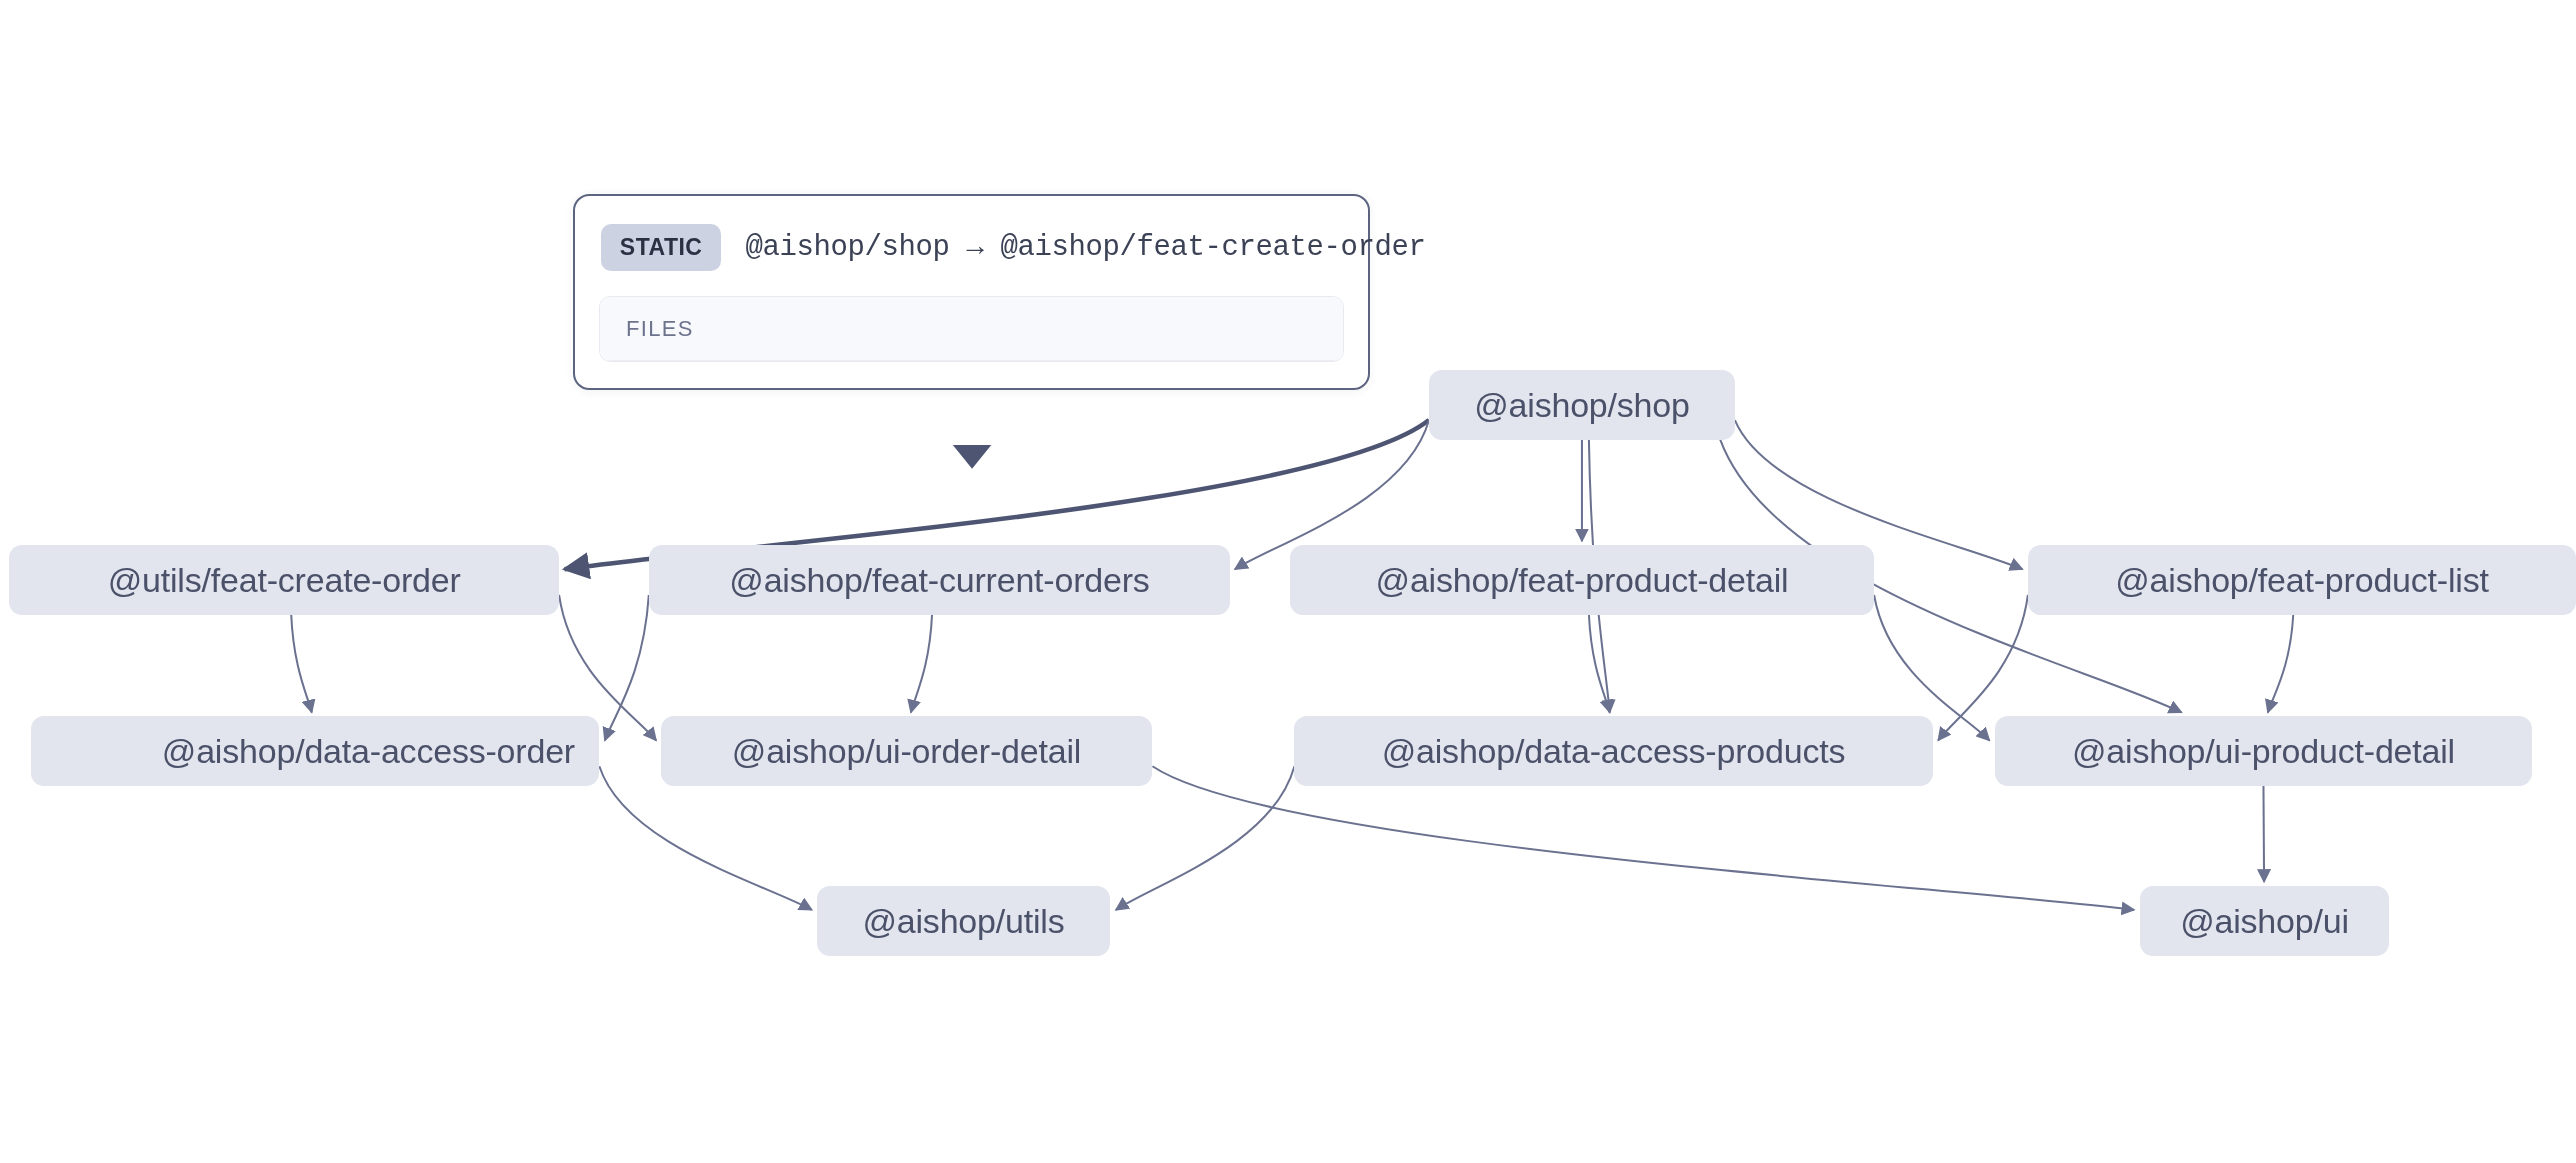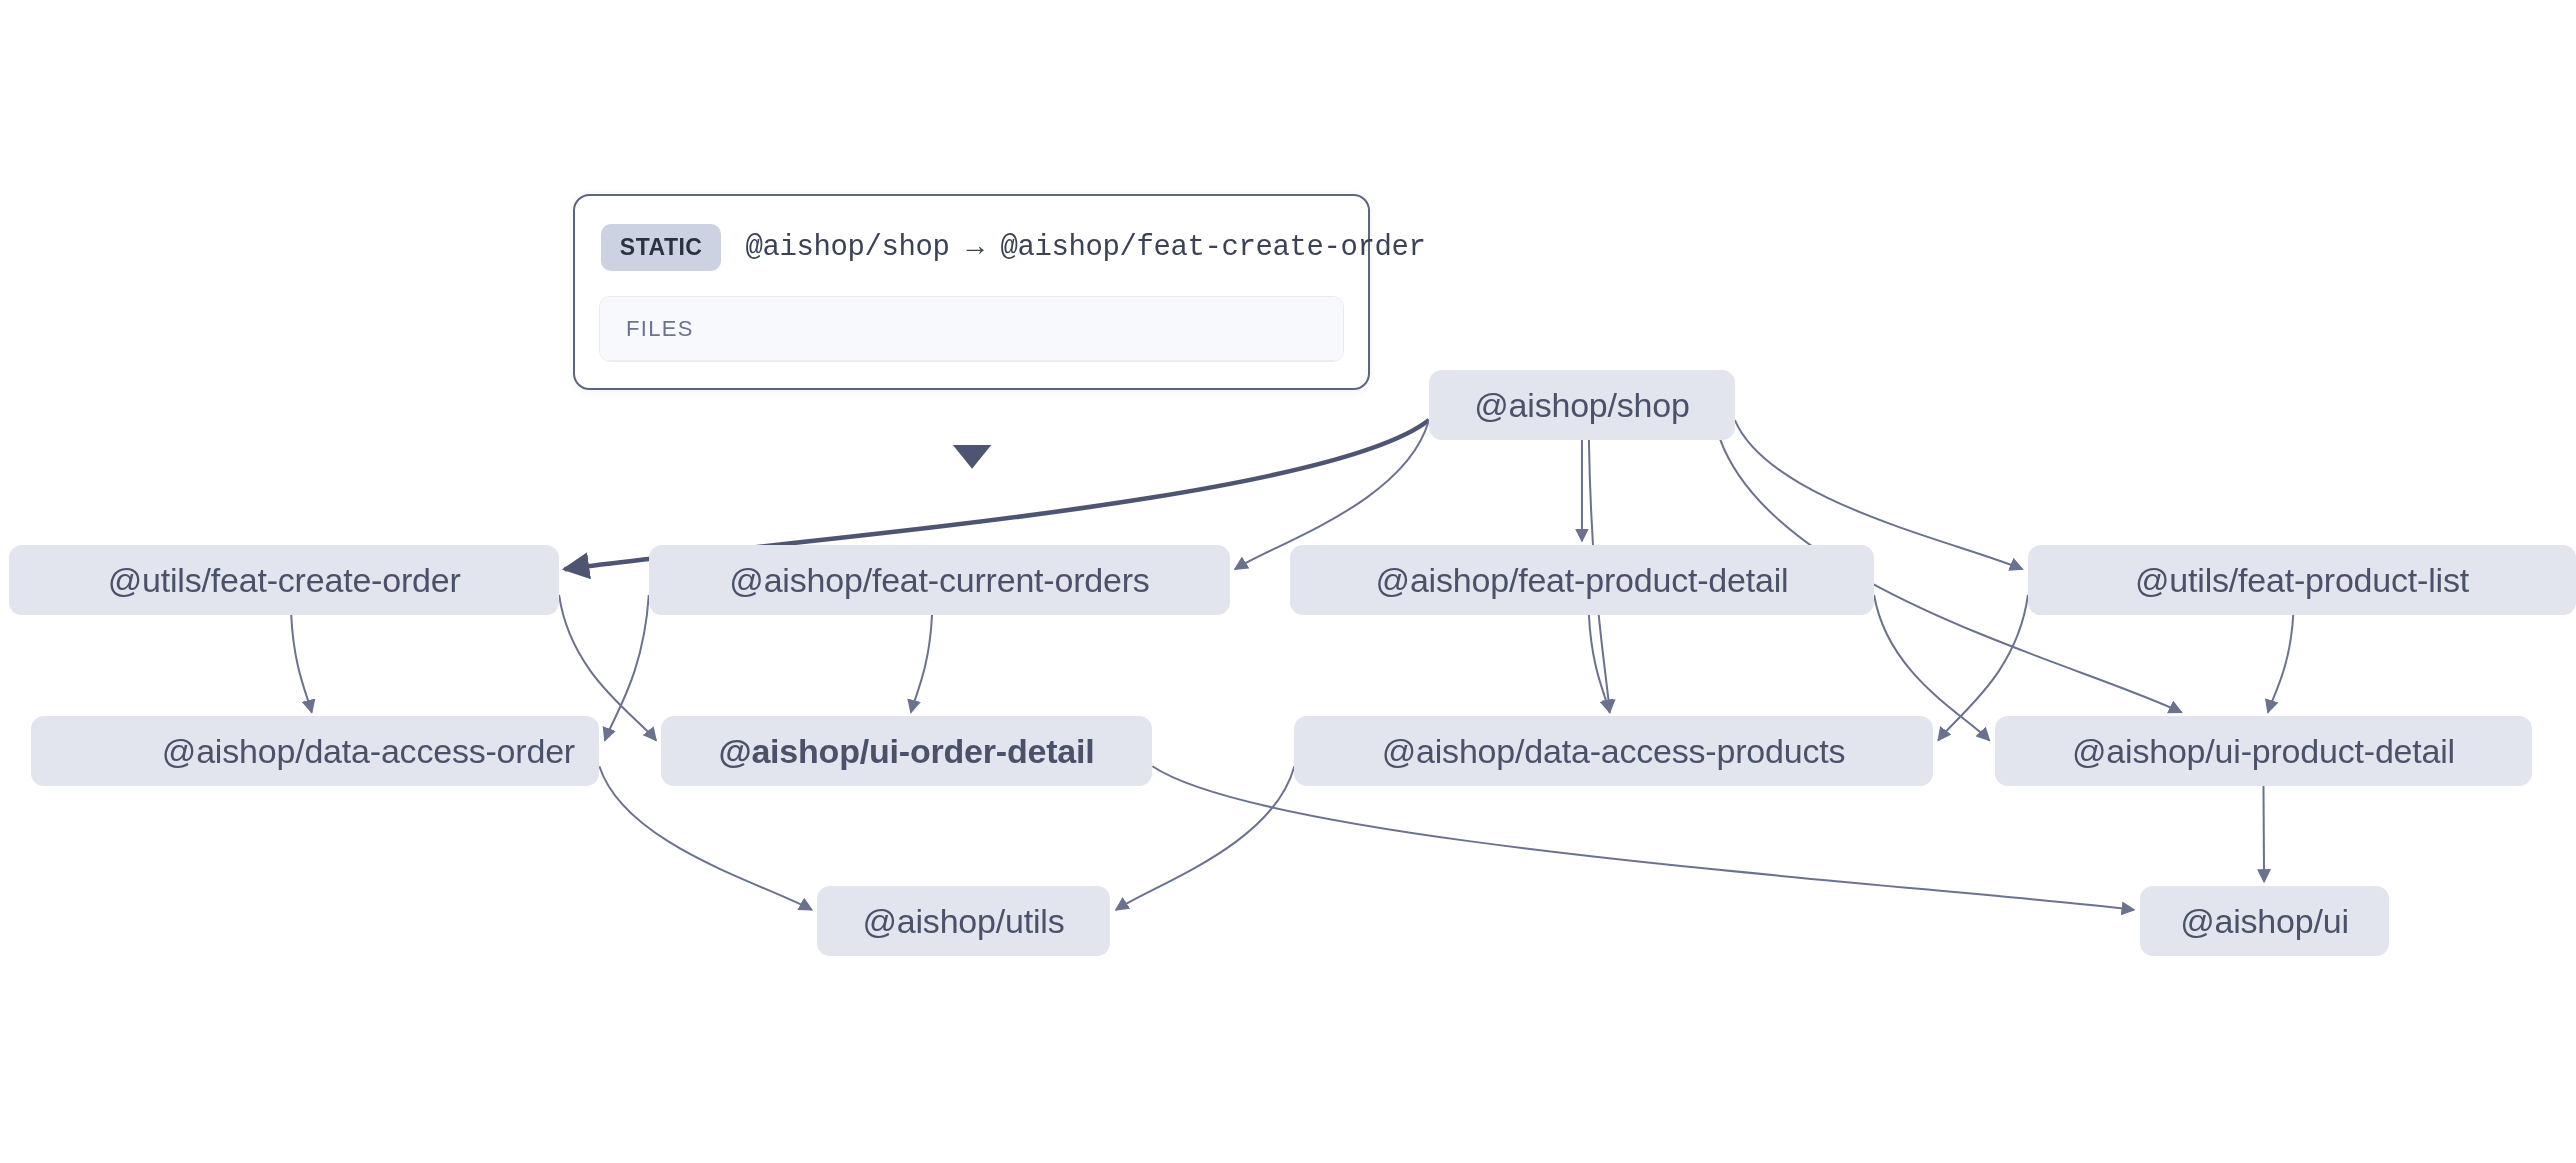"@utils/feat-product-list" span { text: @utils/feat-product-list -> @aishop/feat-product-list }
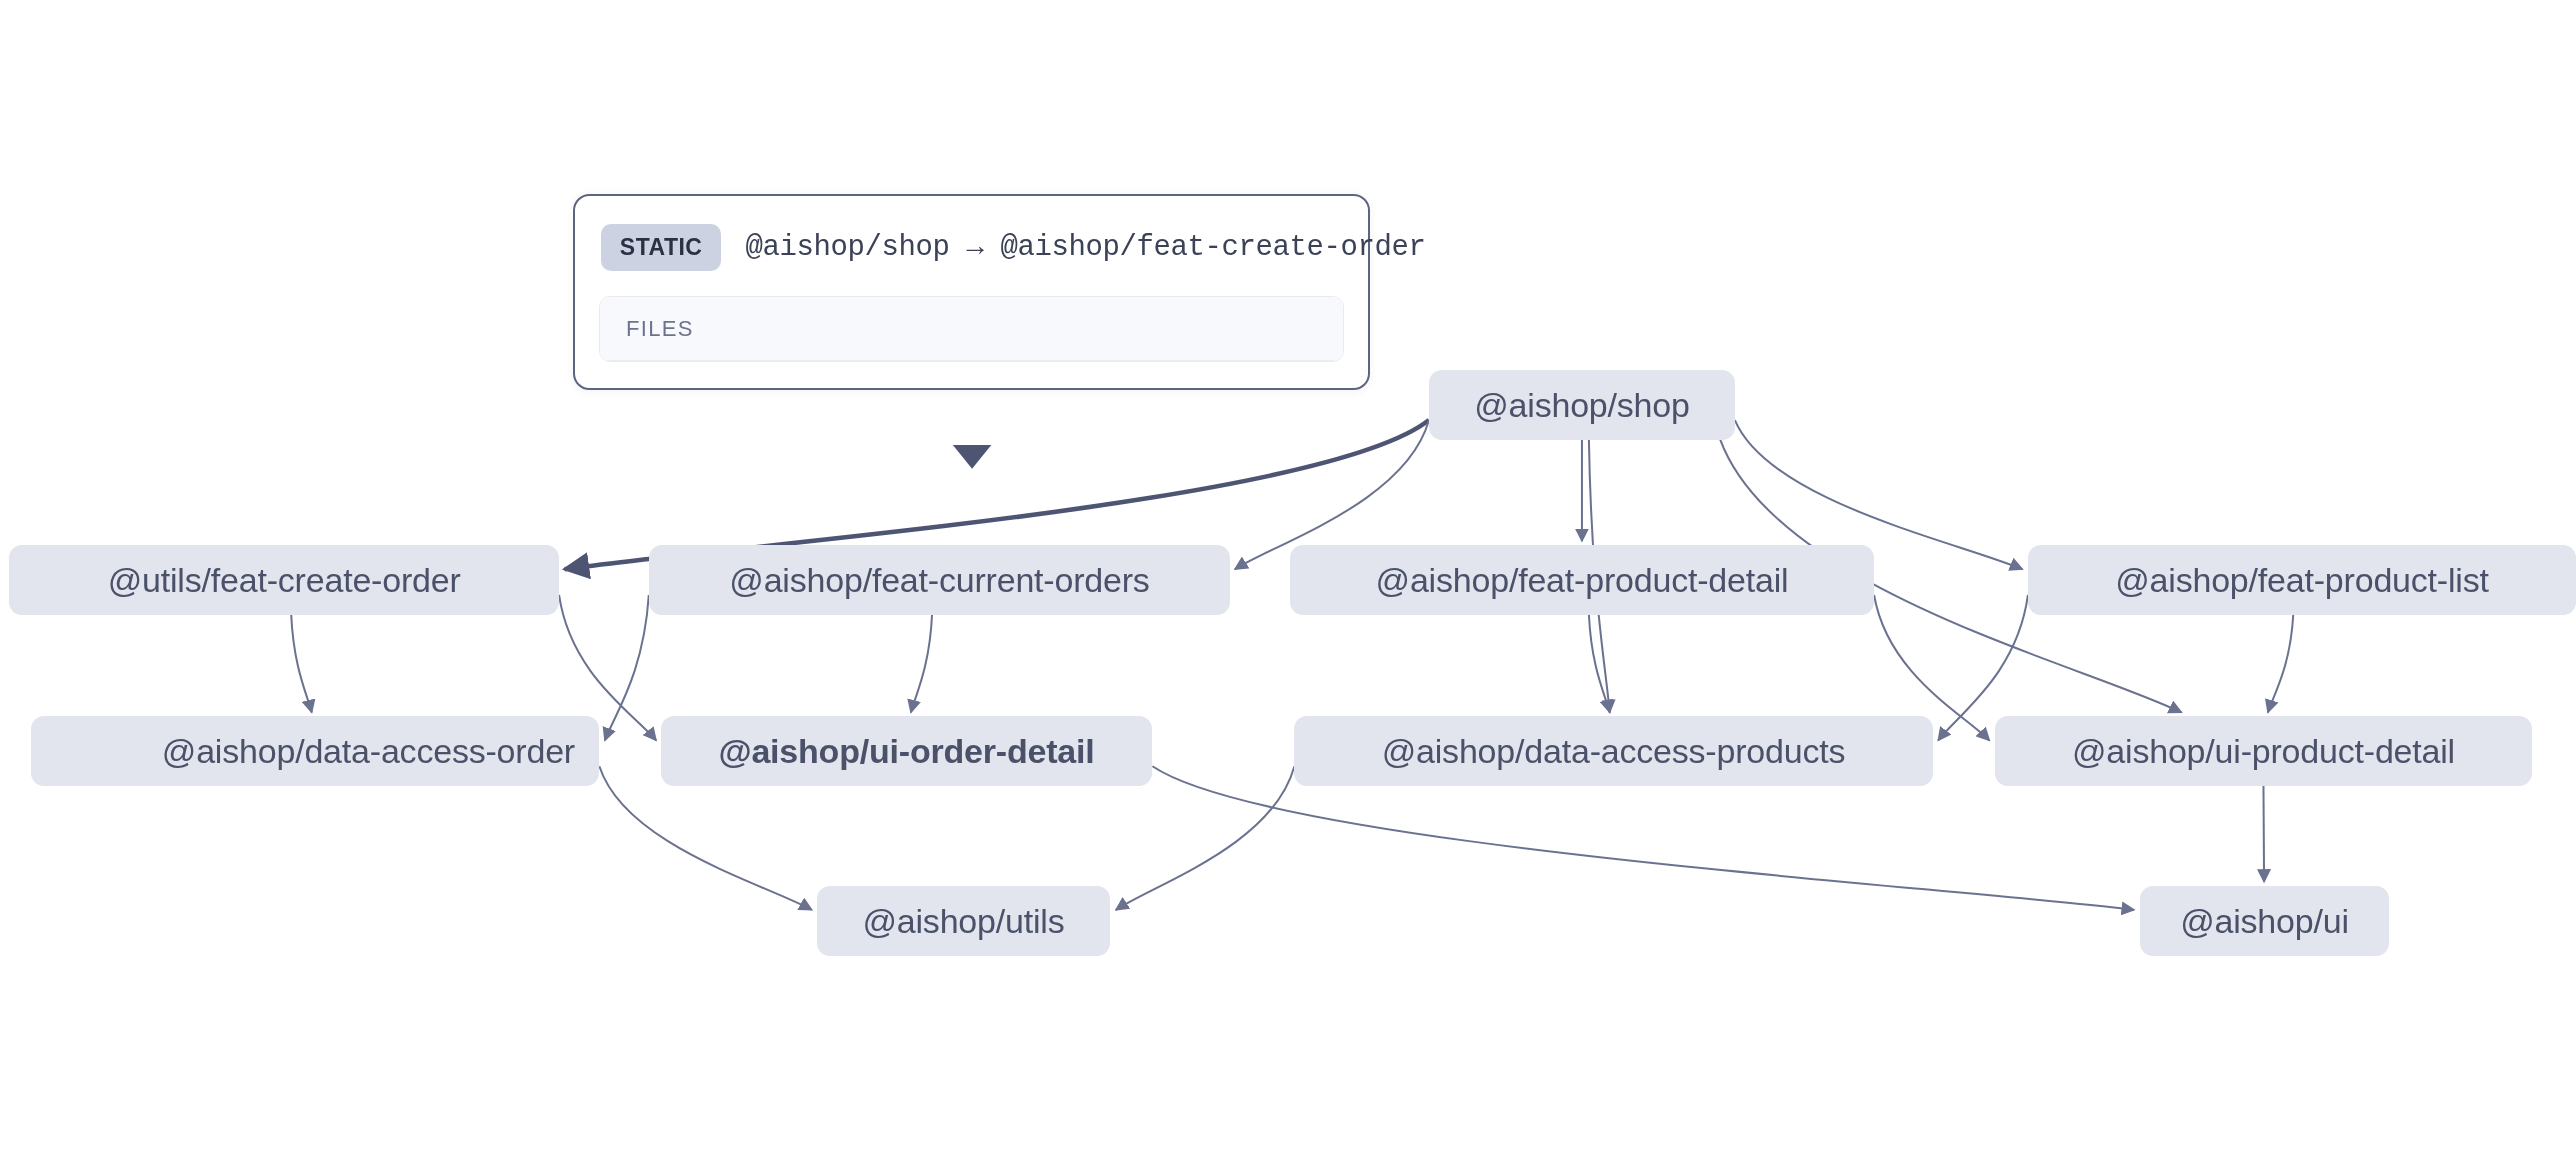"@aishop/ui-order-detail" div.node { font-weight: bold -> none }
